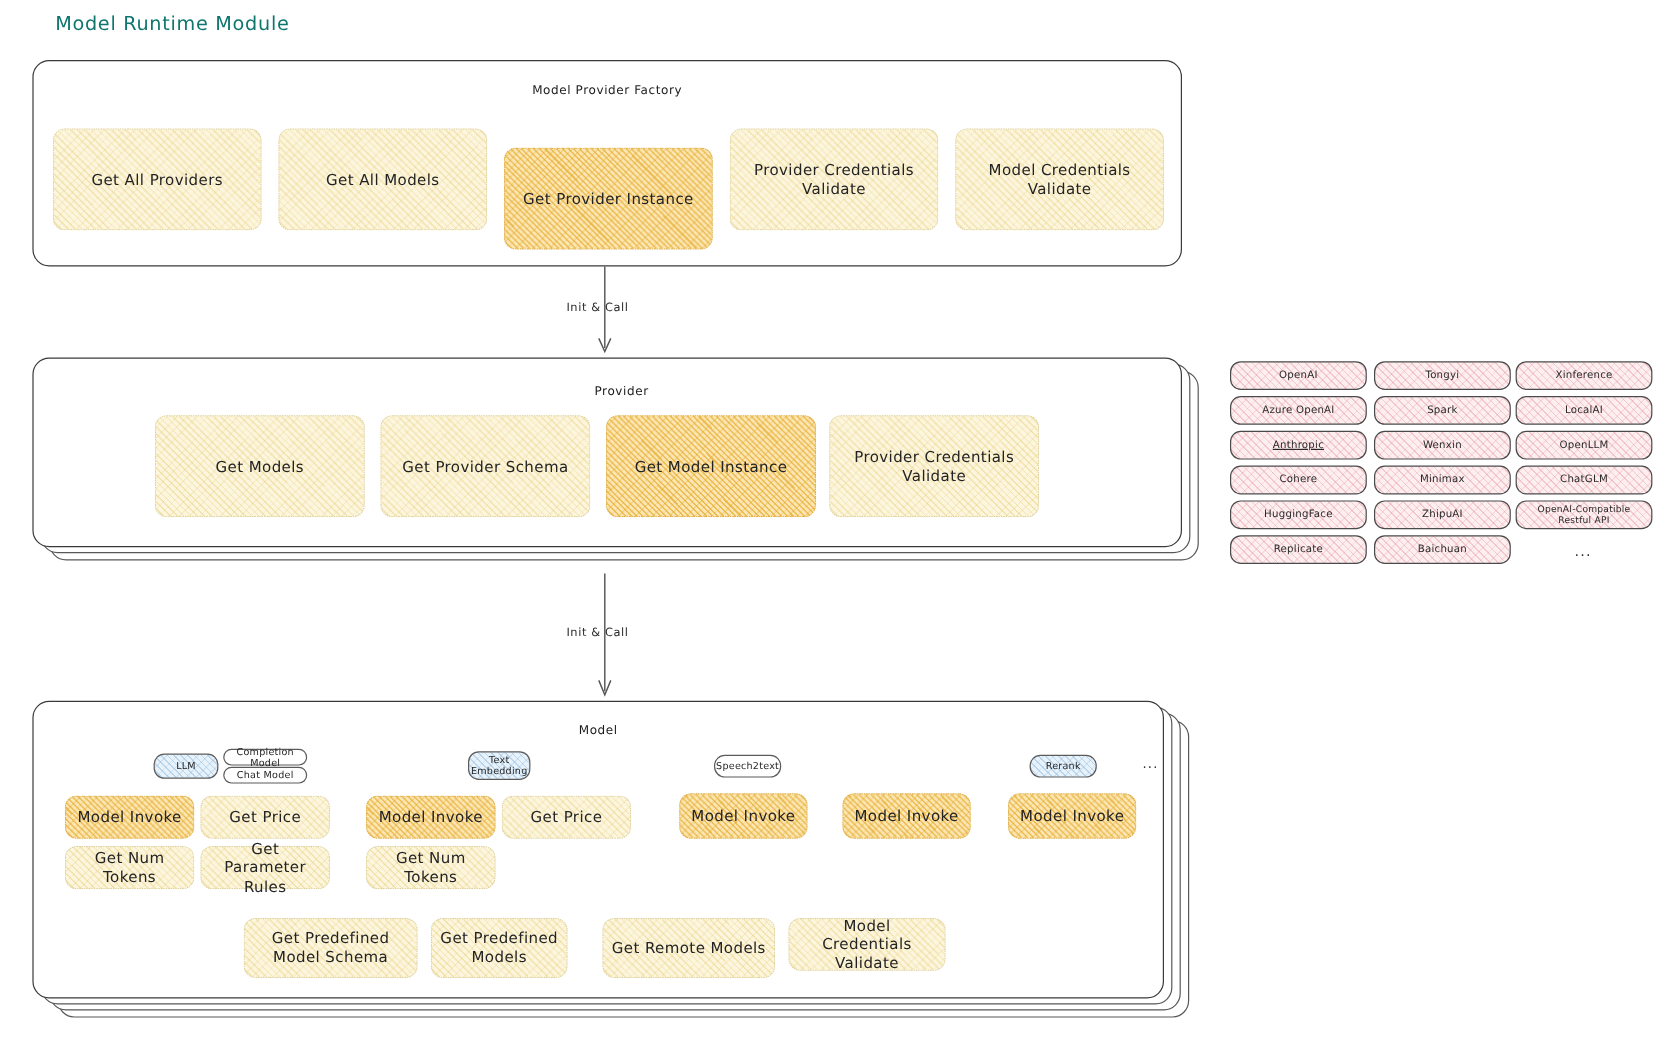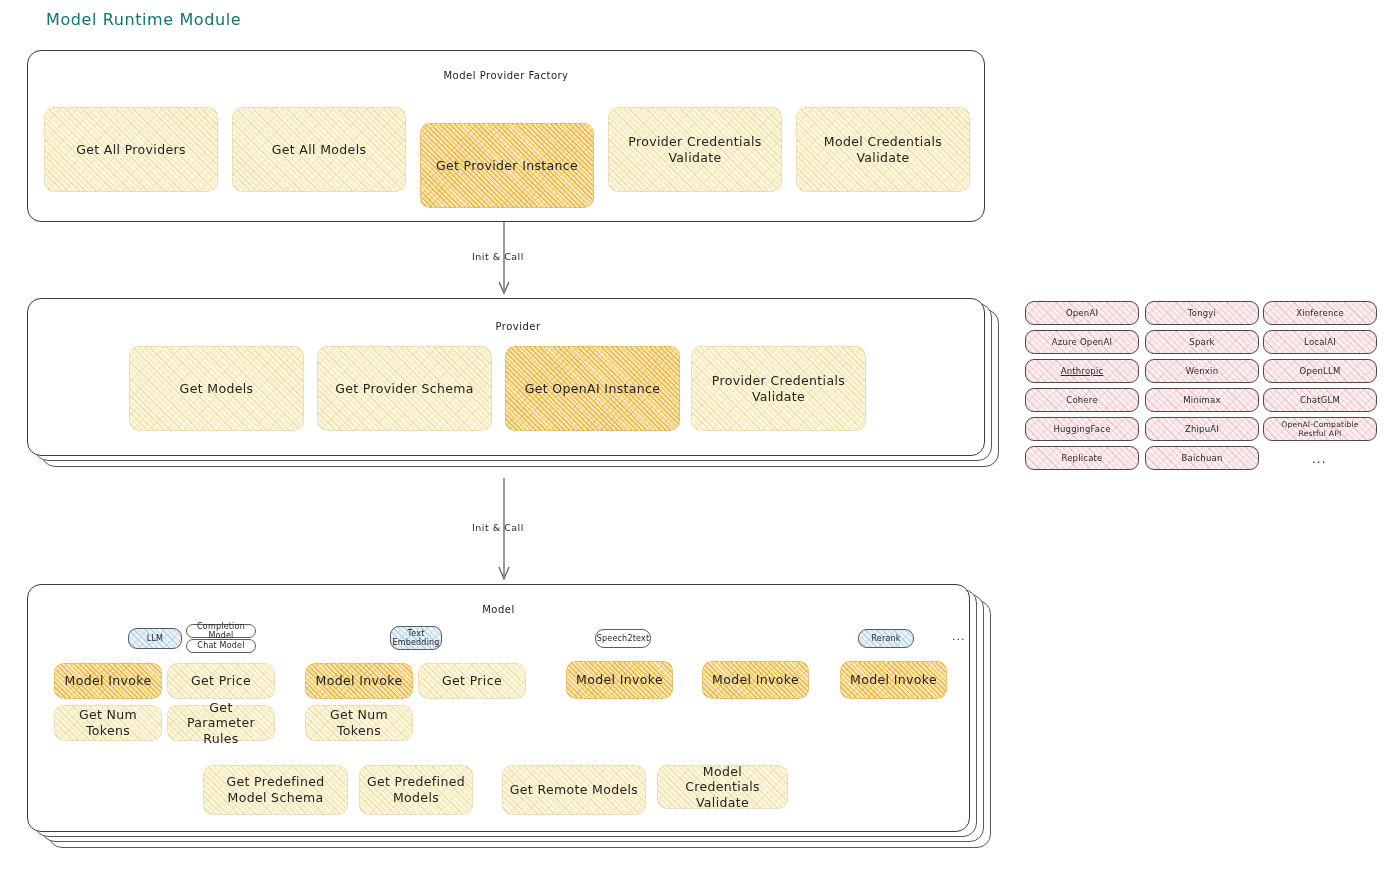"Get OpenAI Instance" div.hbox { text: OpenAI -> Model }
